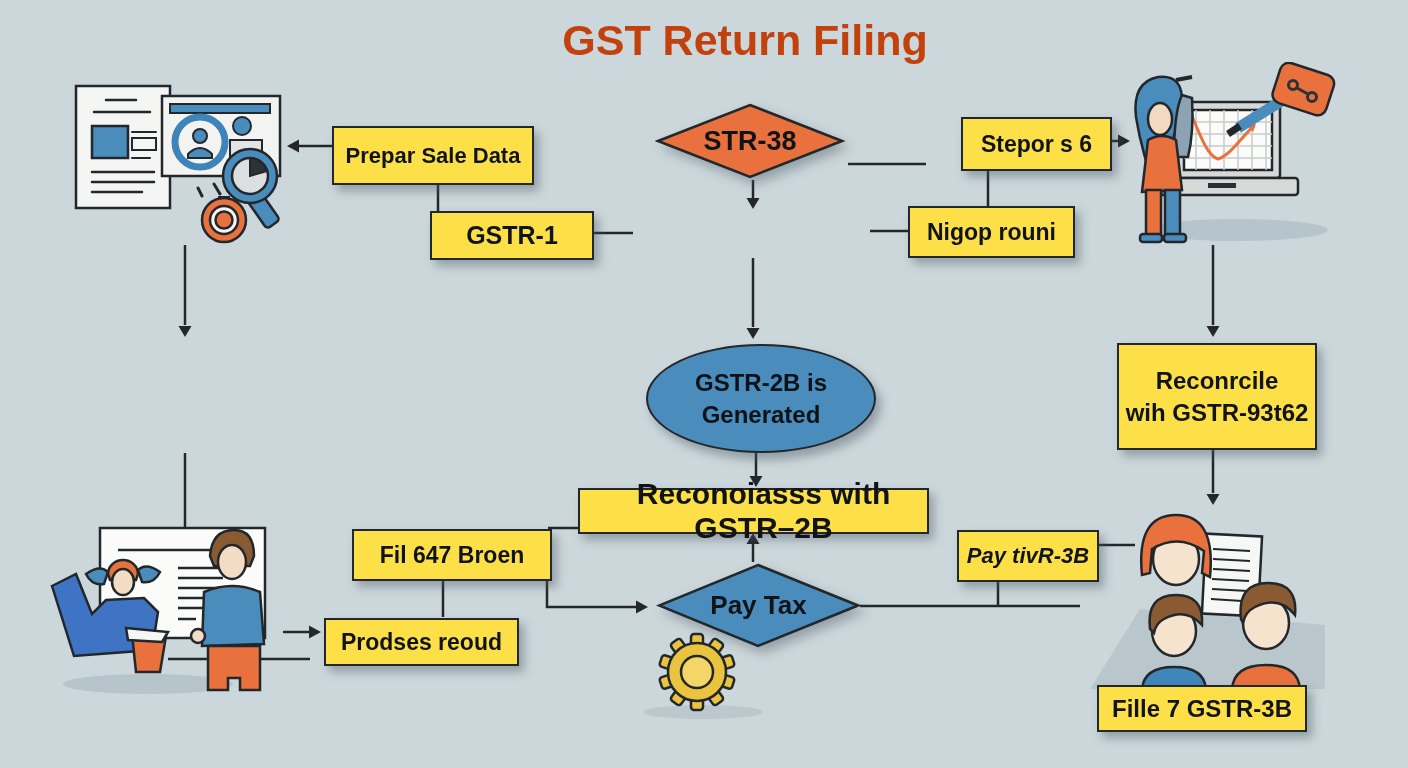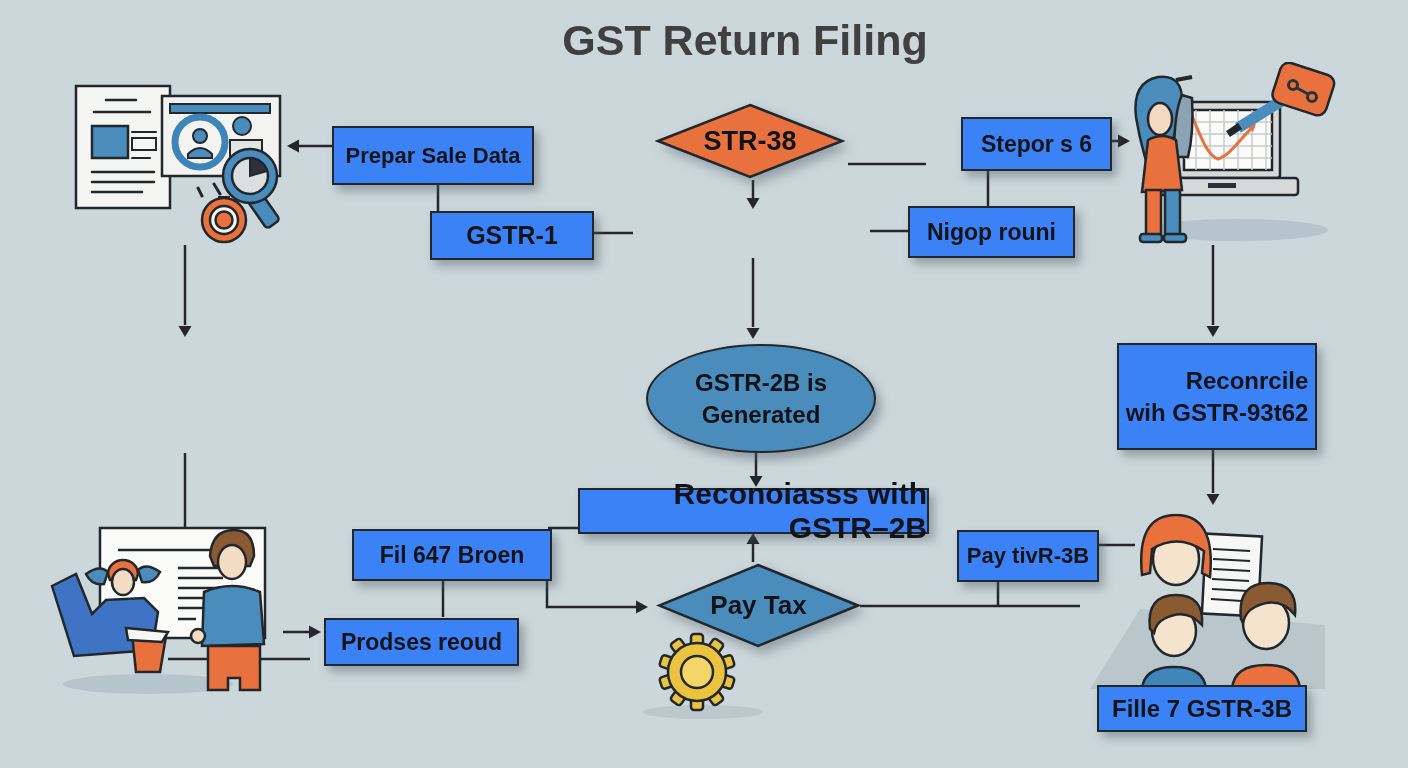"GST Return Filing" .title { color: #404040 -> #c2410c }
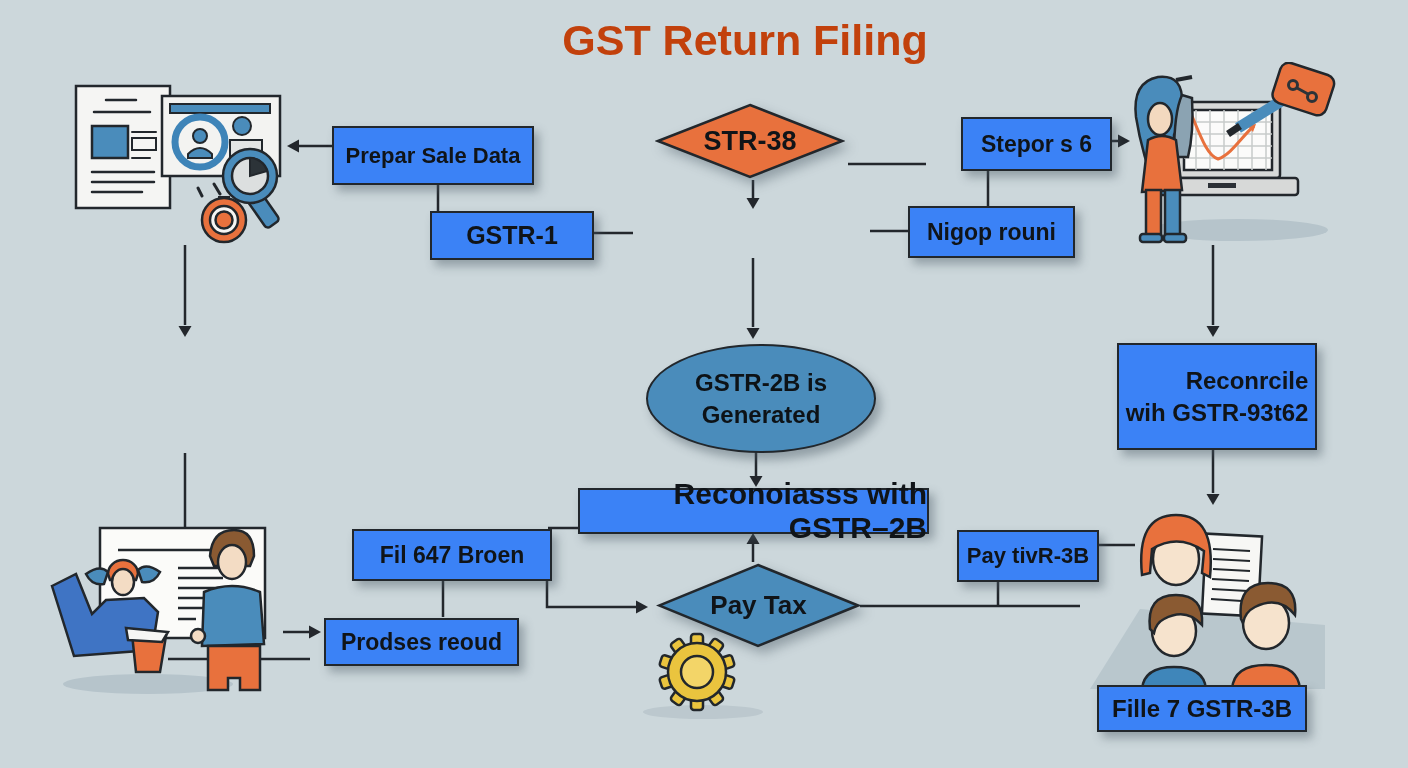"Prepar Sale Data" .box { background: #3b82f6 -> #fde047; text-align: right -> none }
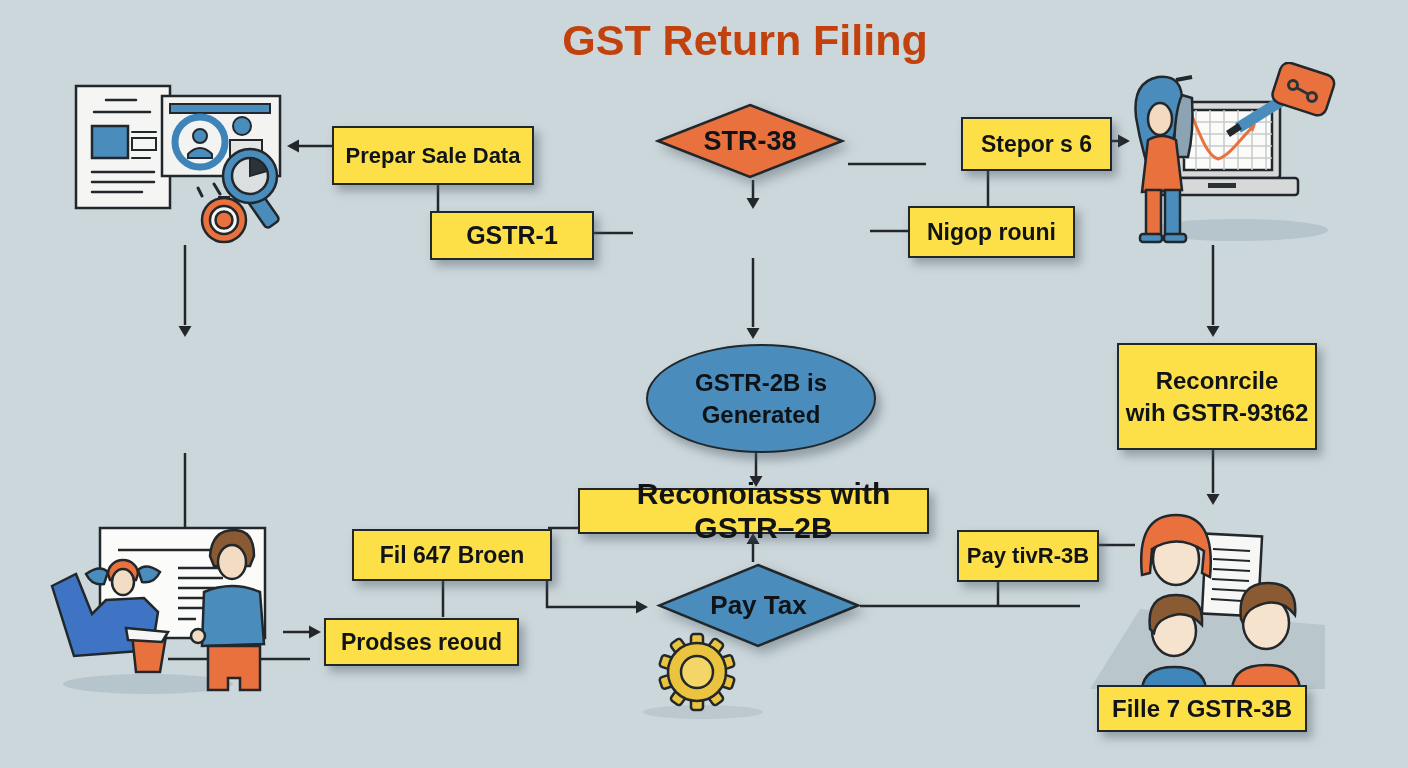"Pay tivR-3B" div.node { font-style: none -> italic }
